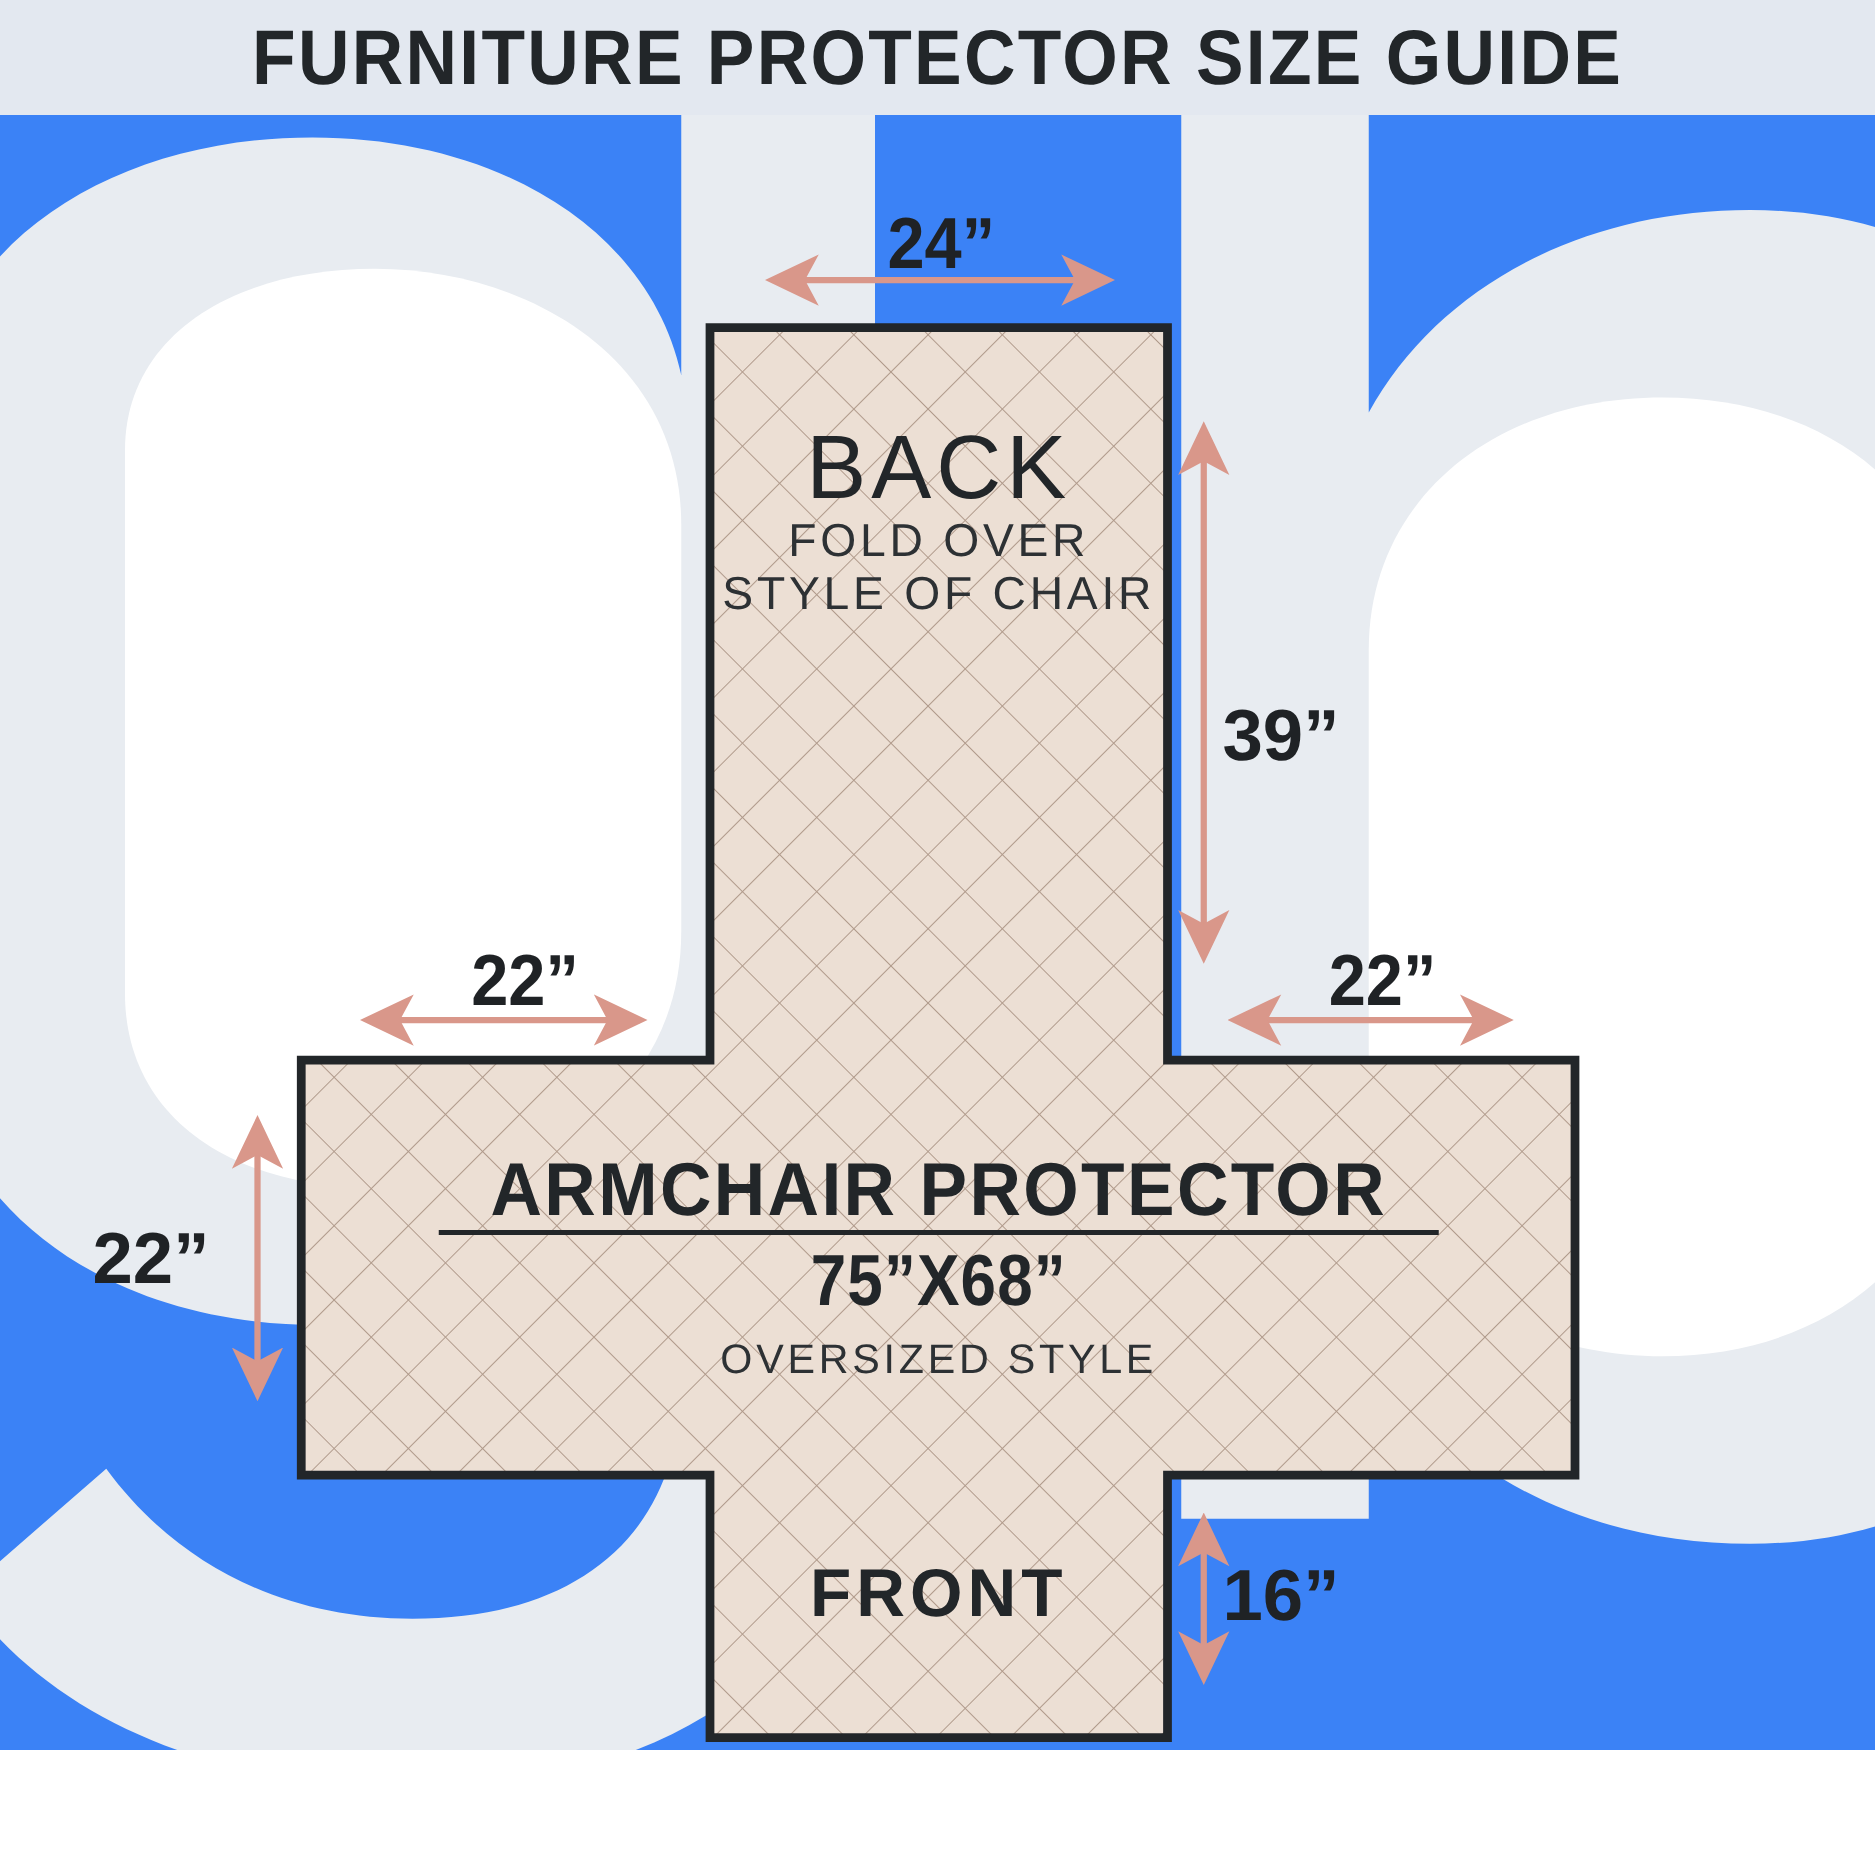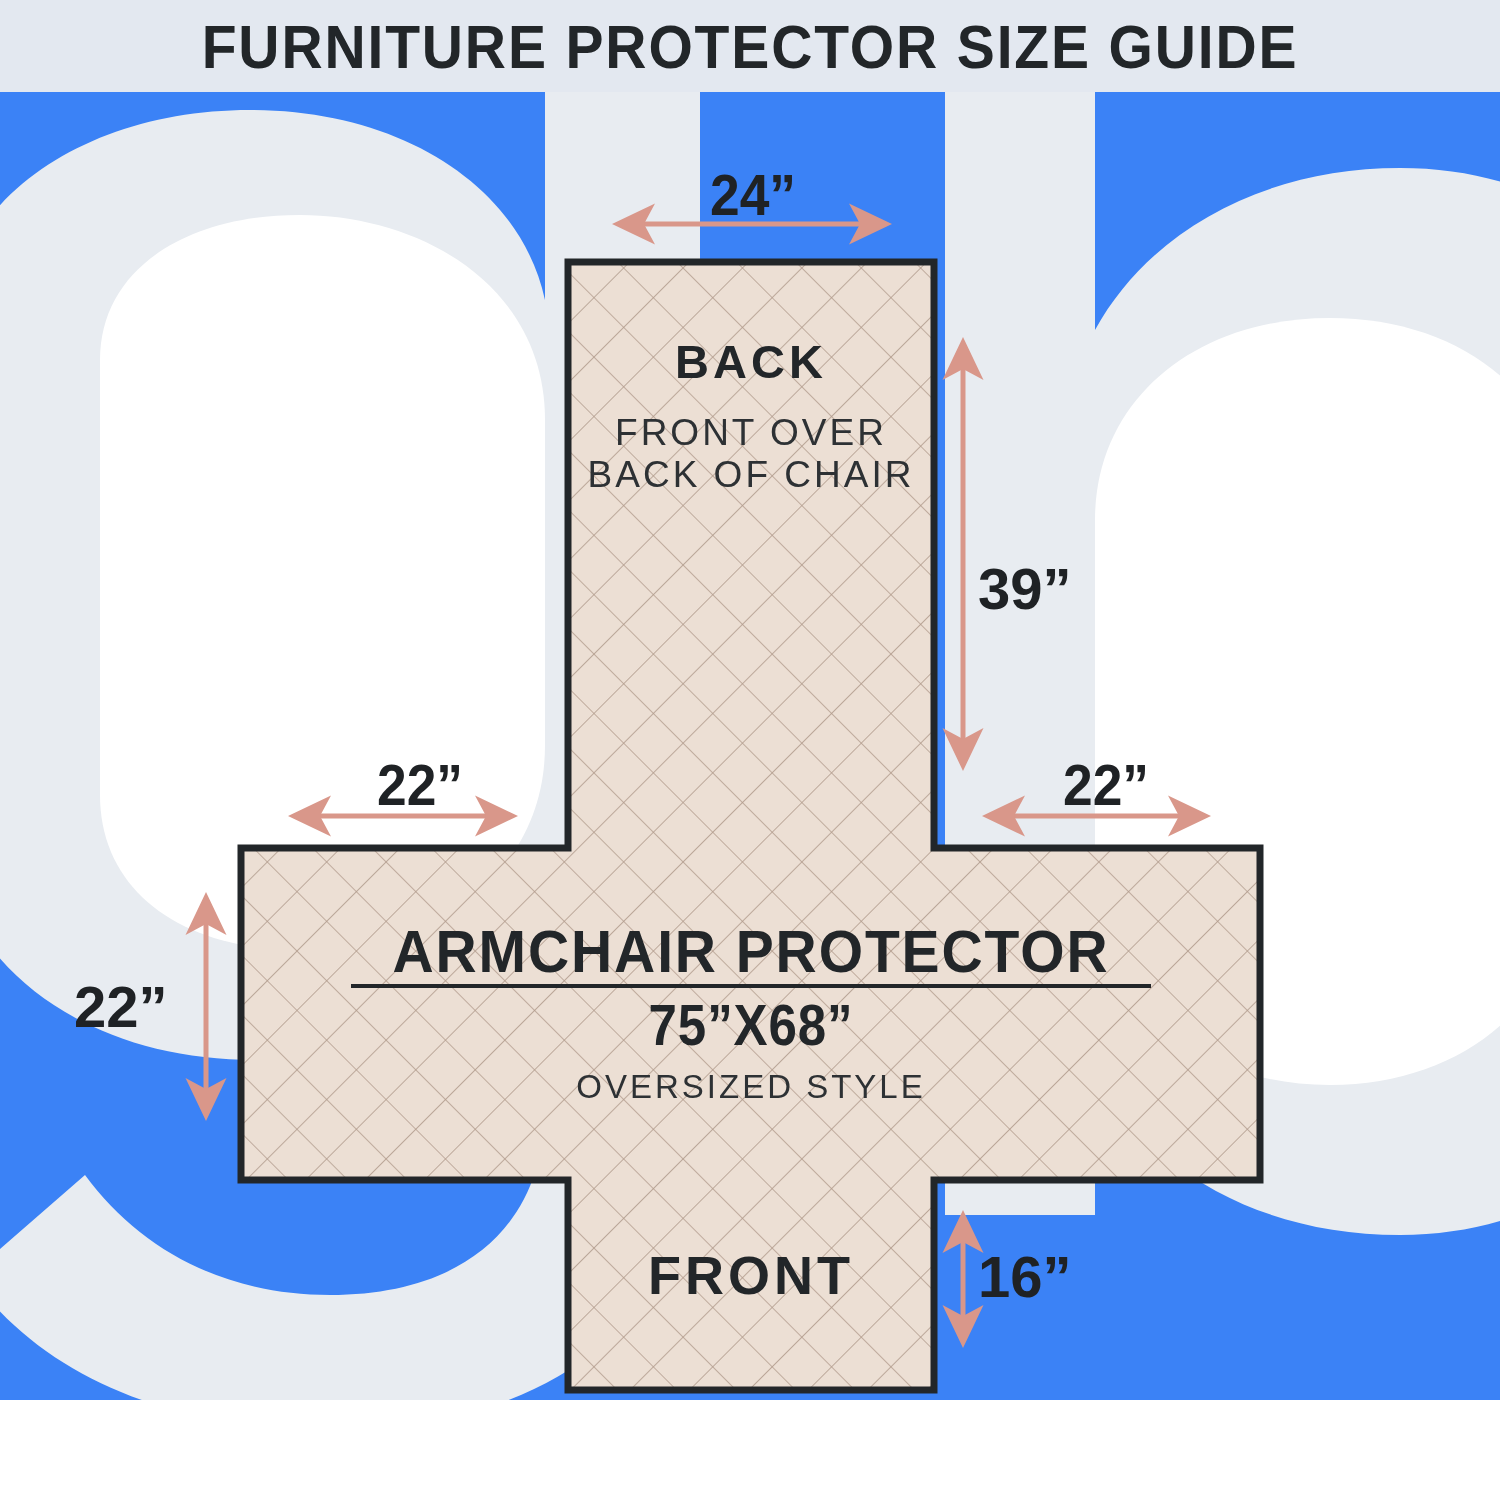"BACK" .t-back { font-size: 47px -> 72px; font-weight: bold -> normal }
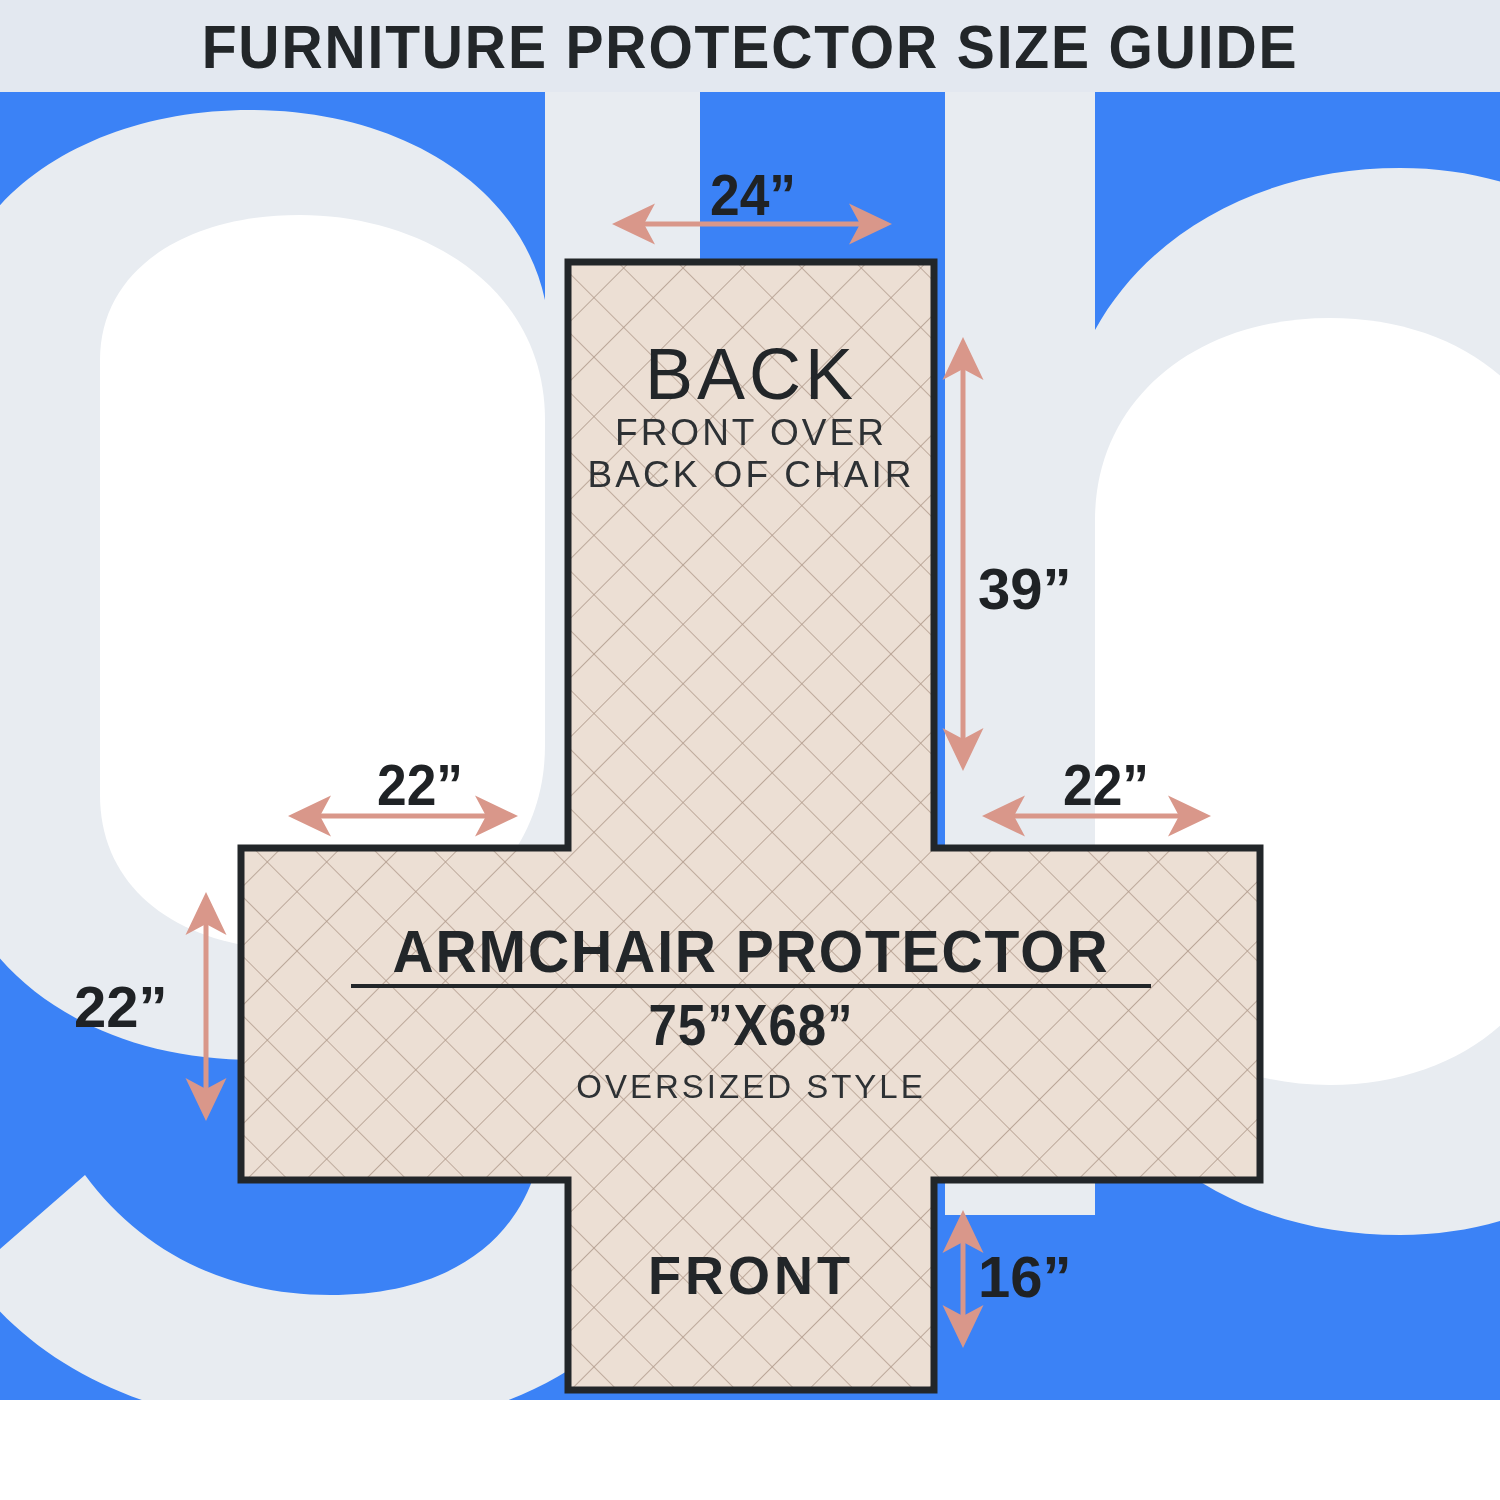"FRONT OVER" div.ovl { text: FRONT -> FOLD }
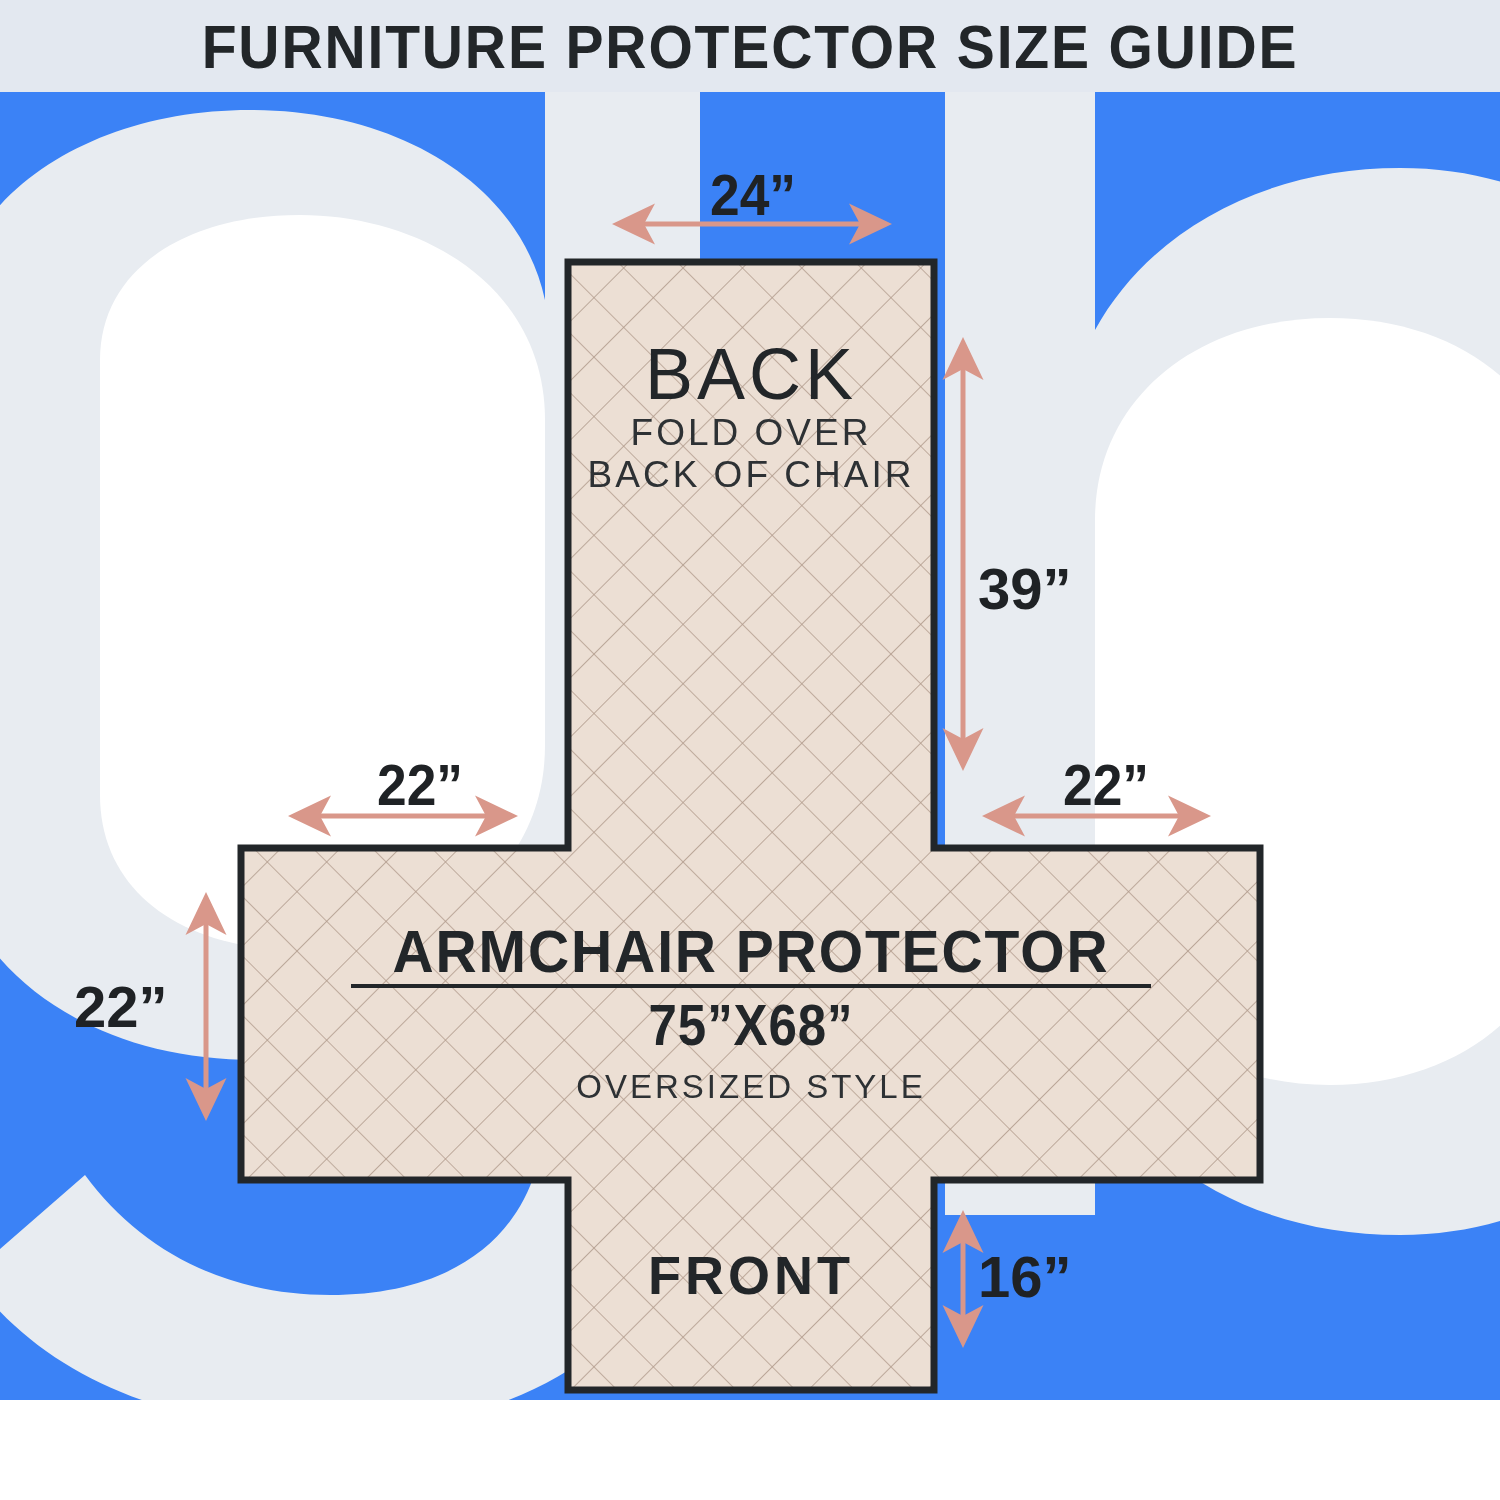"BACK OF CHAIR" div.ovl { text: BACK -> STYLE }
